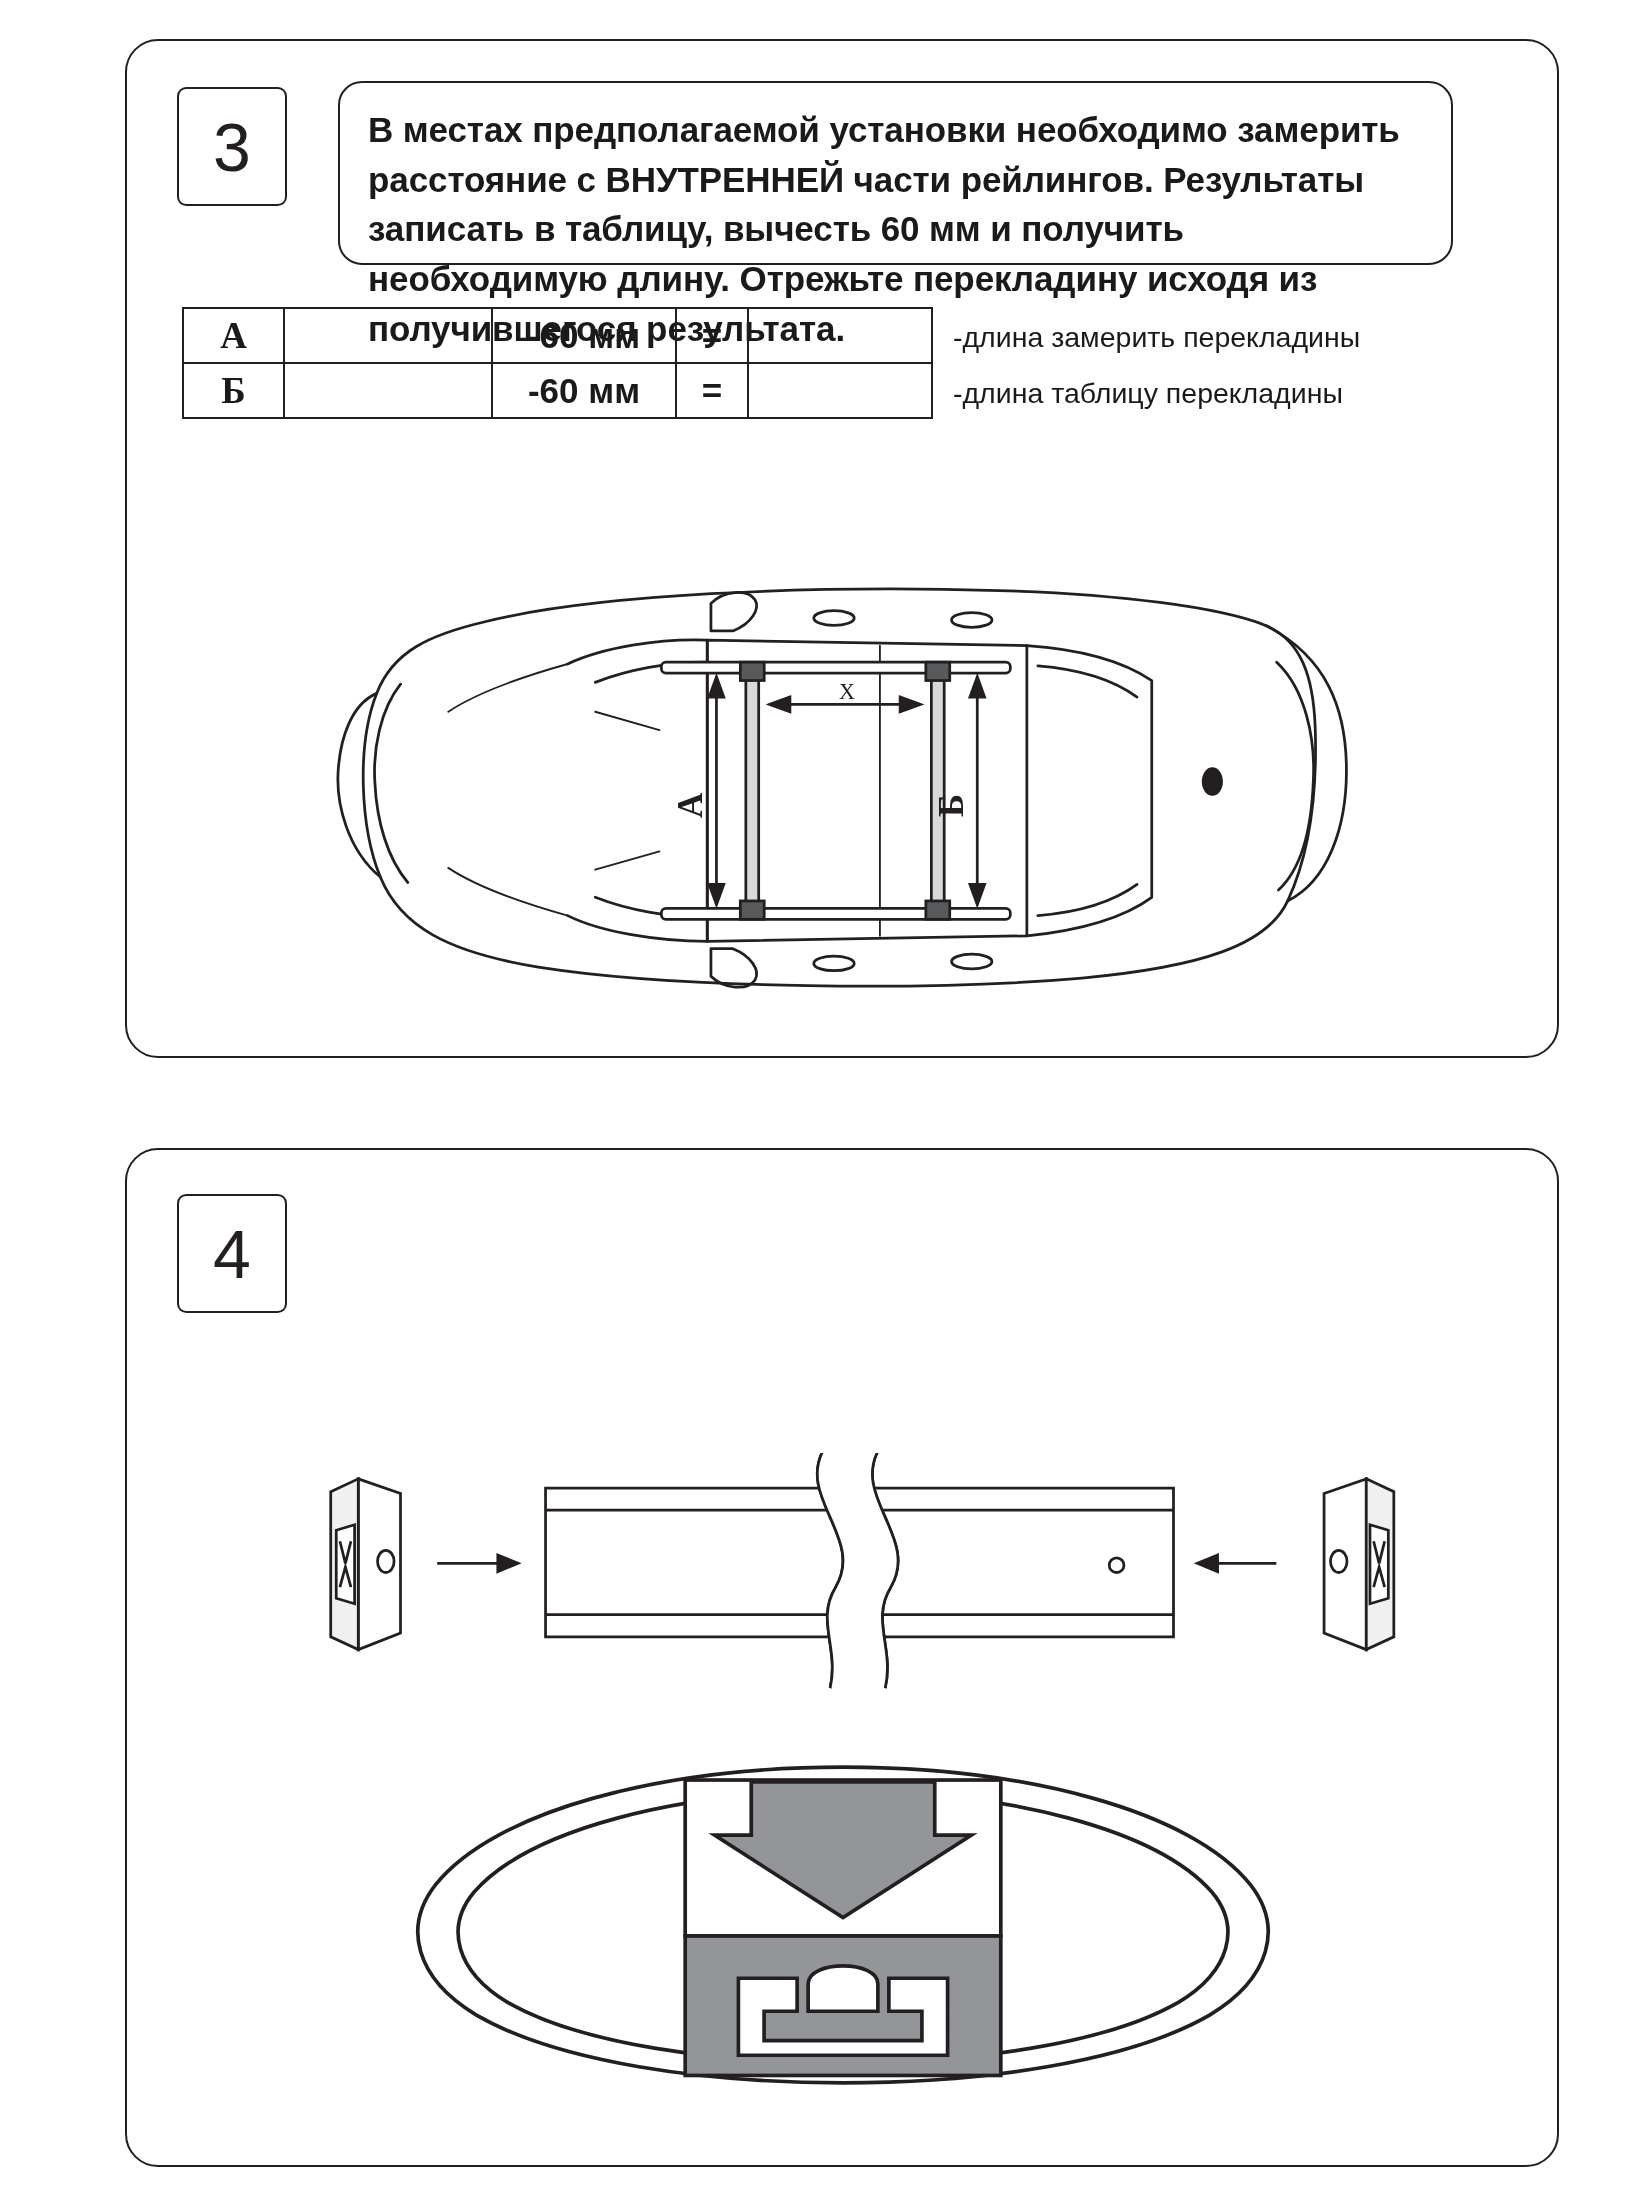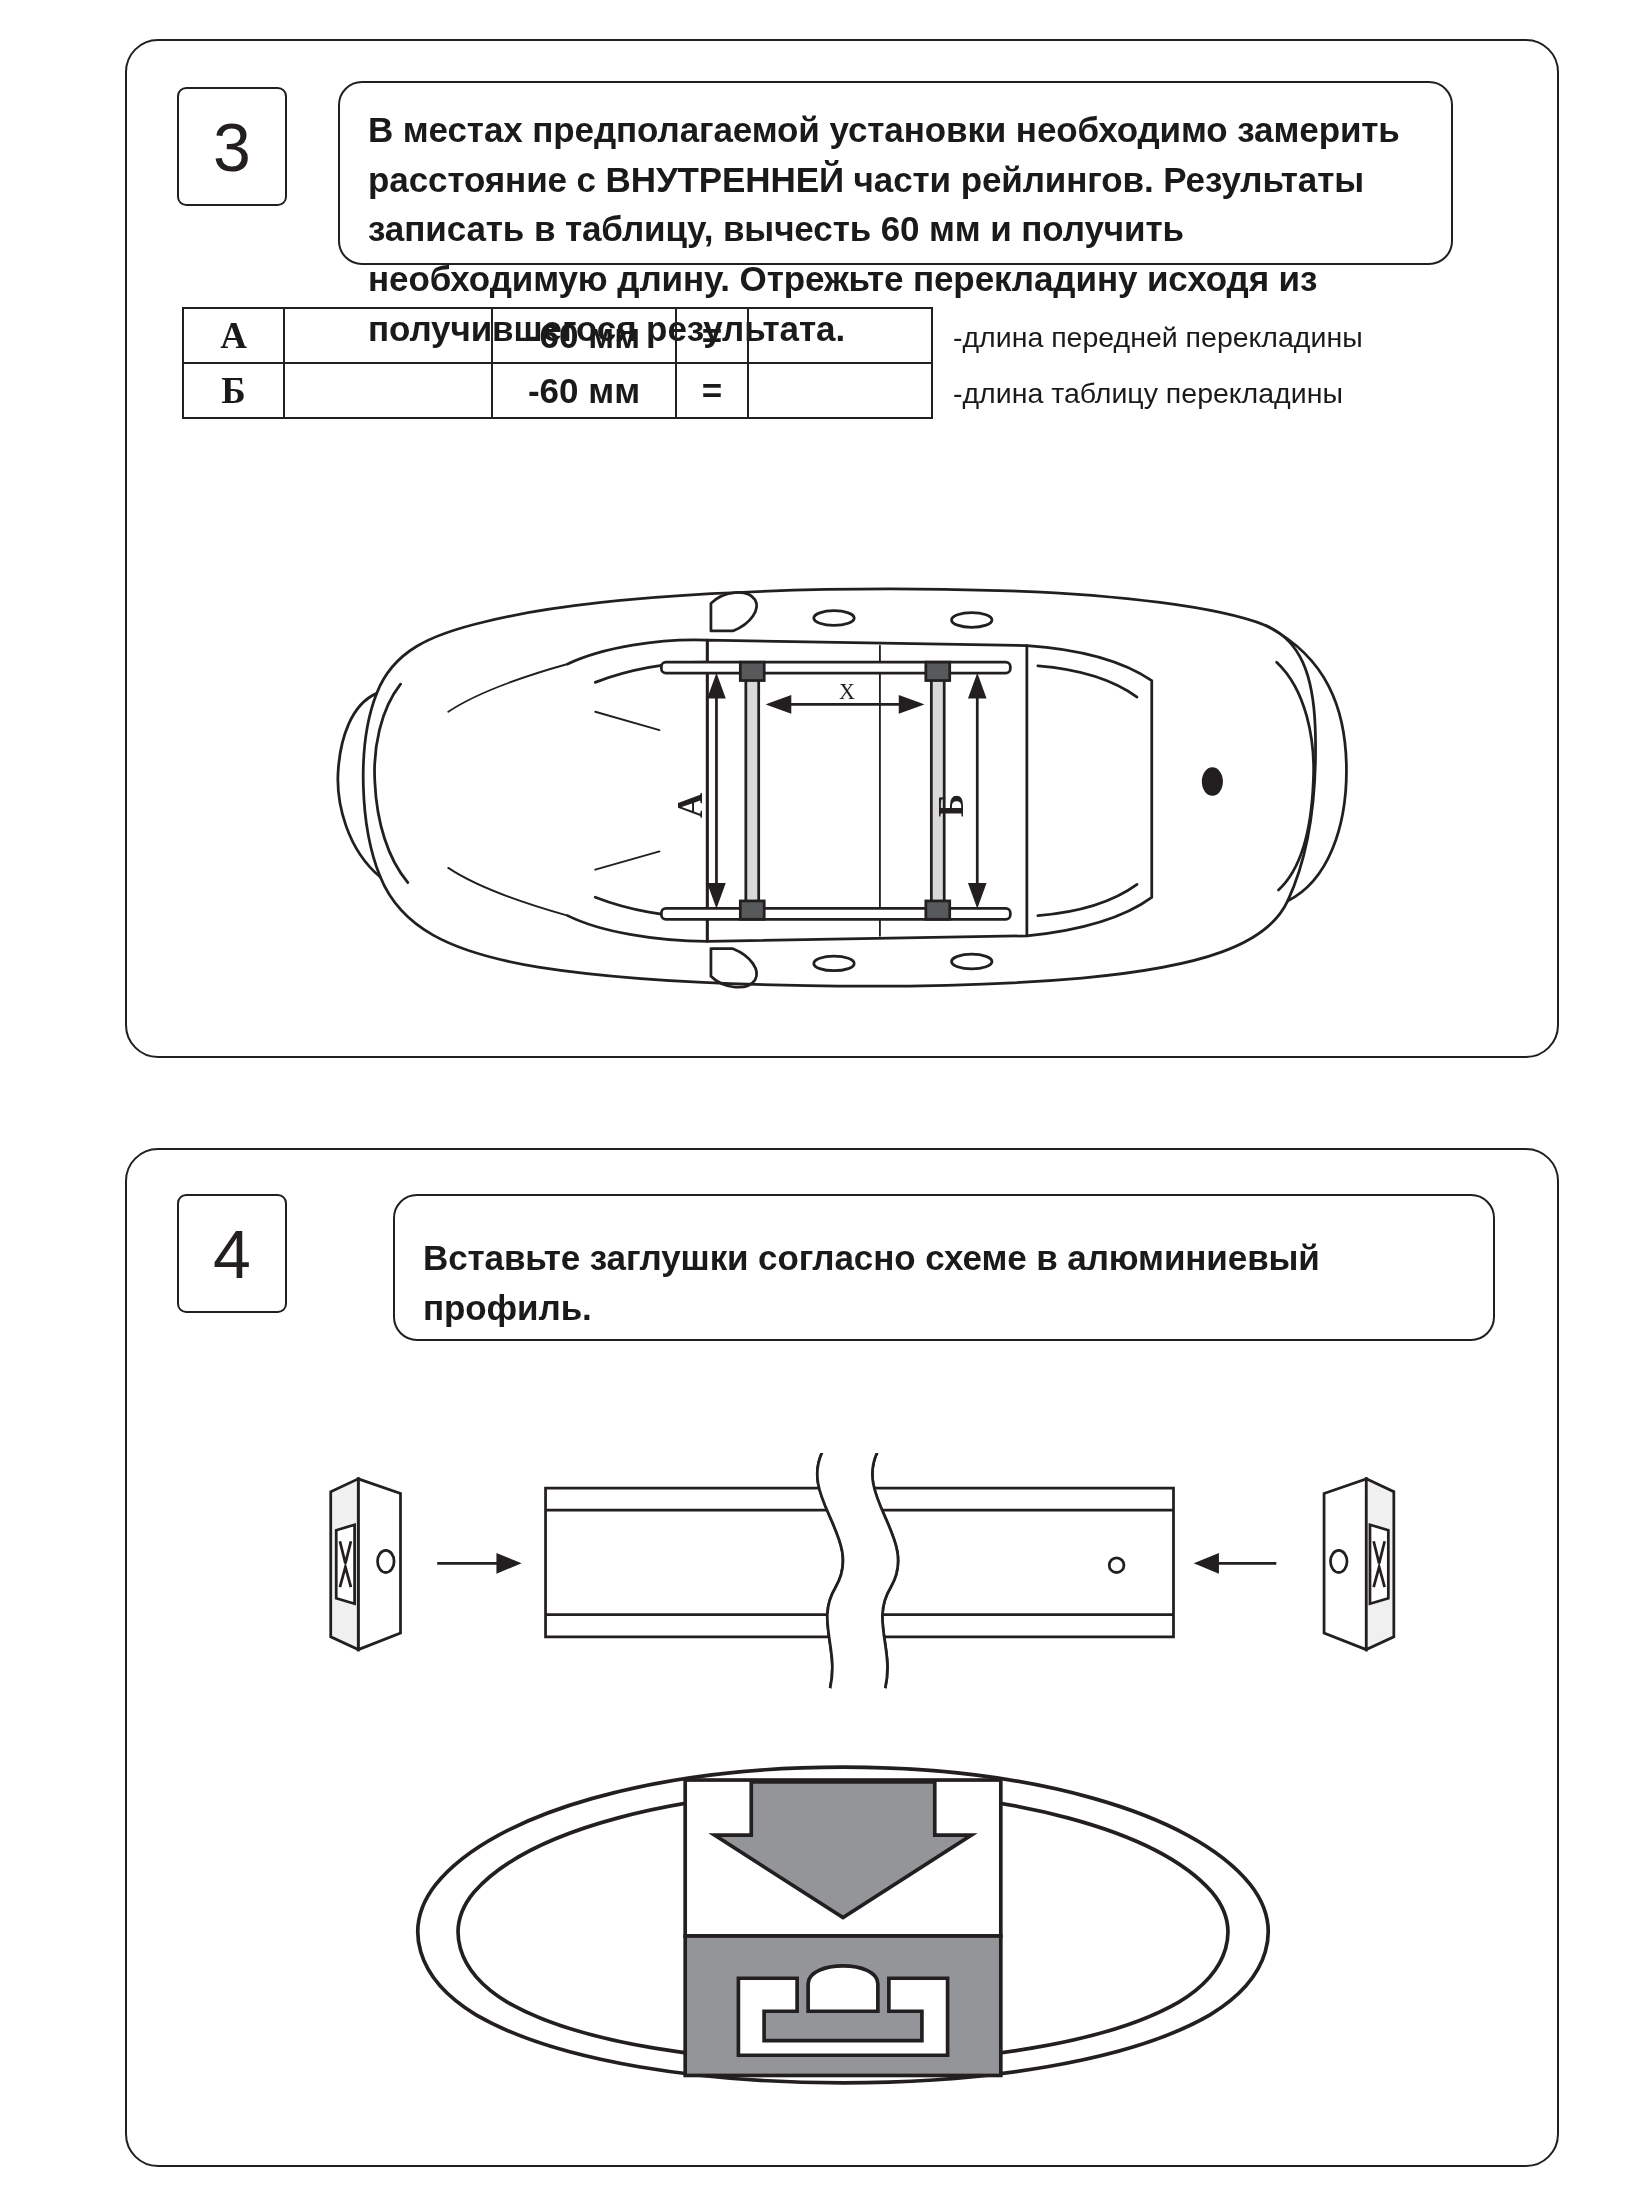"-длина передней перекладины" div.row-note { text: передней -> замерить }
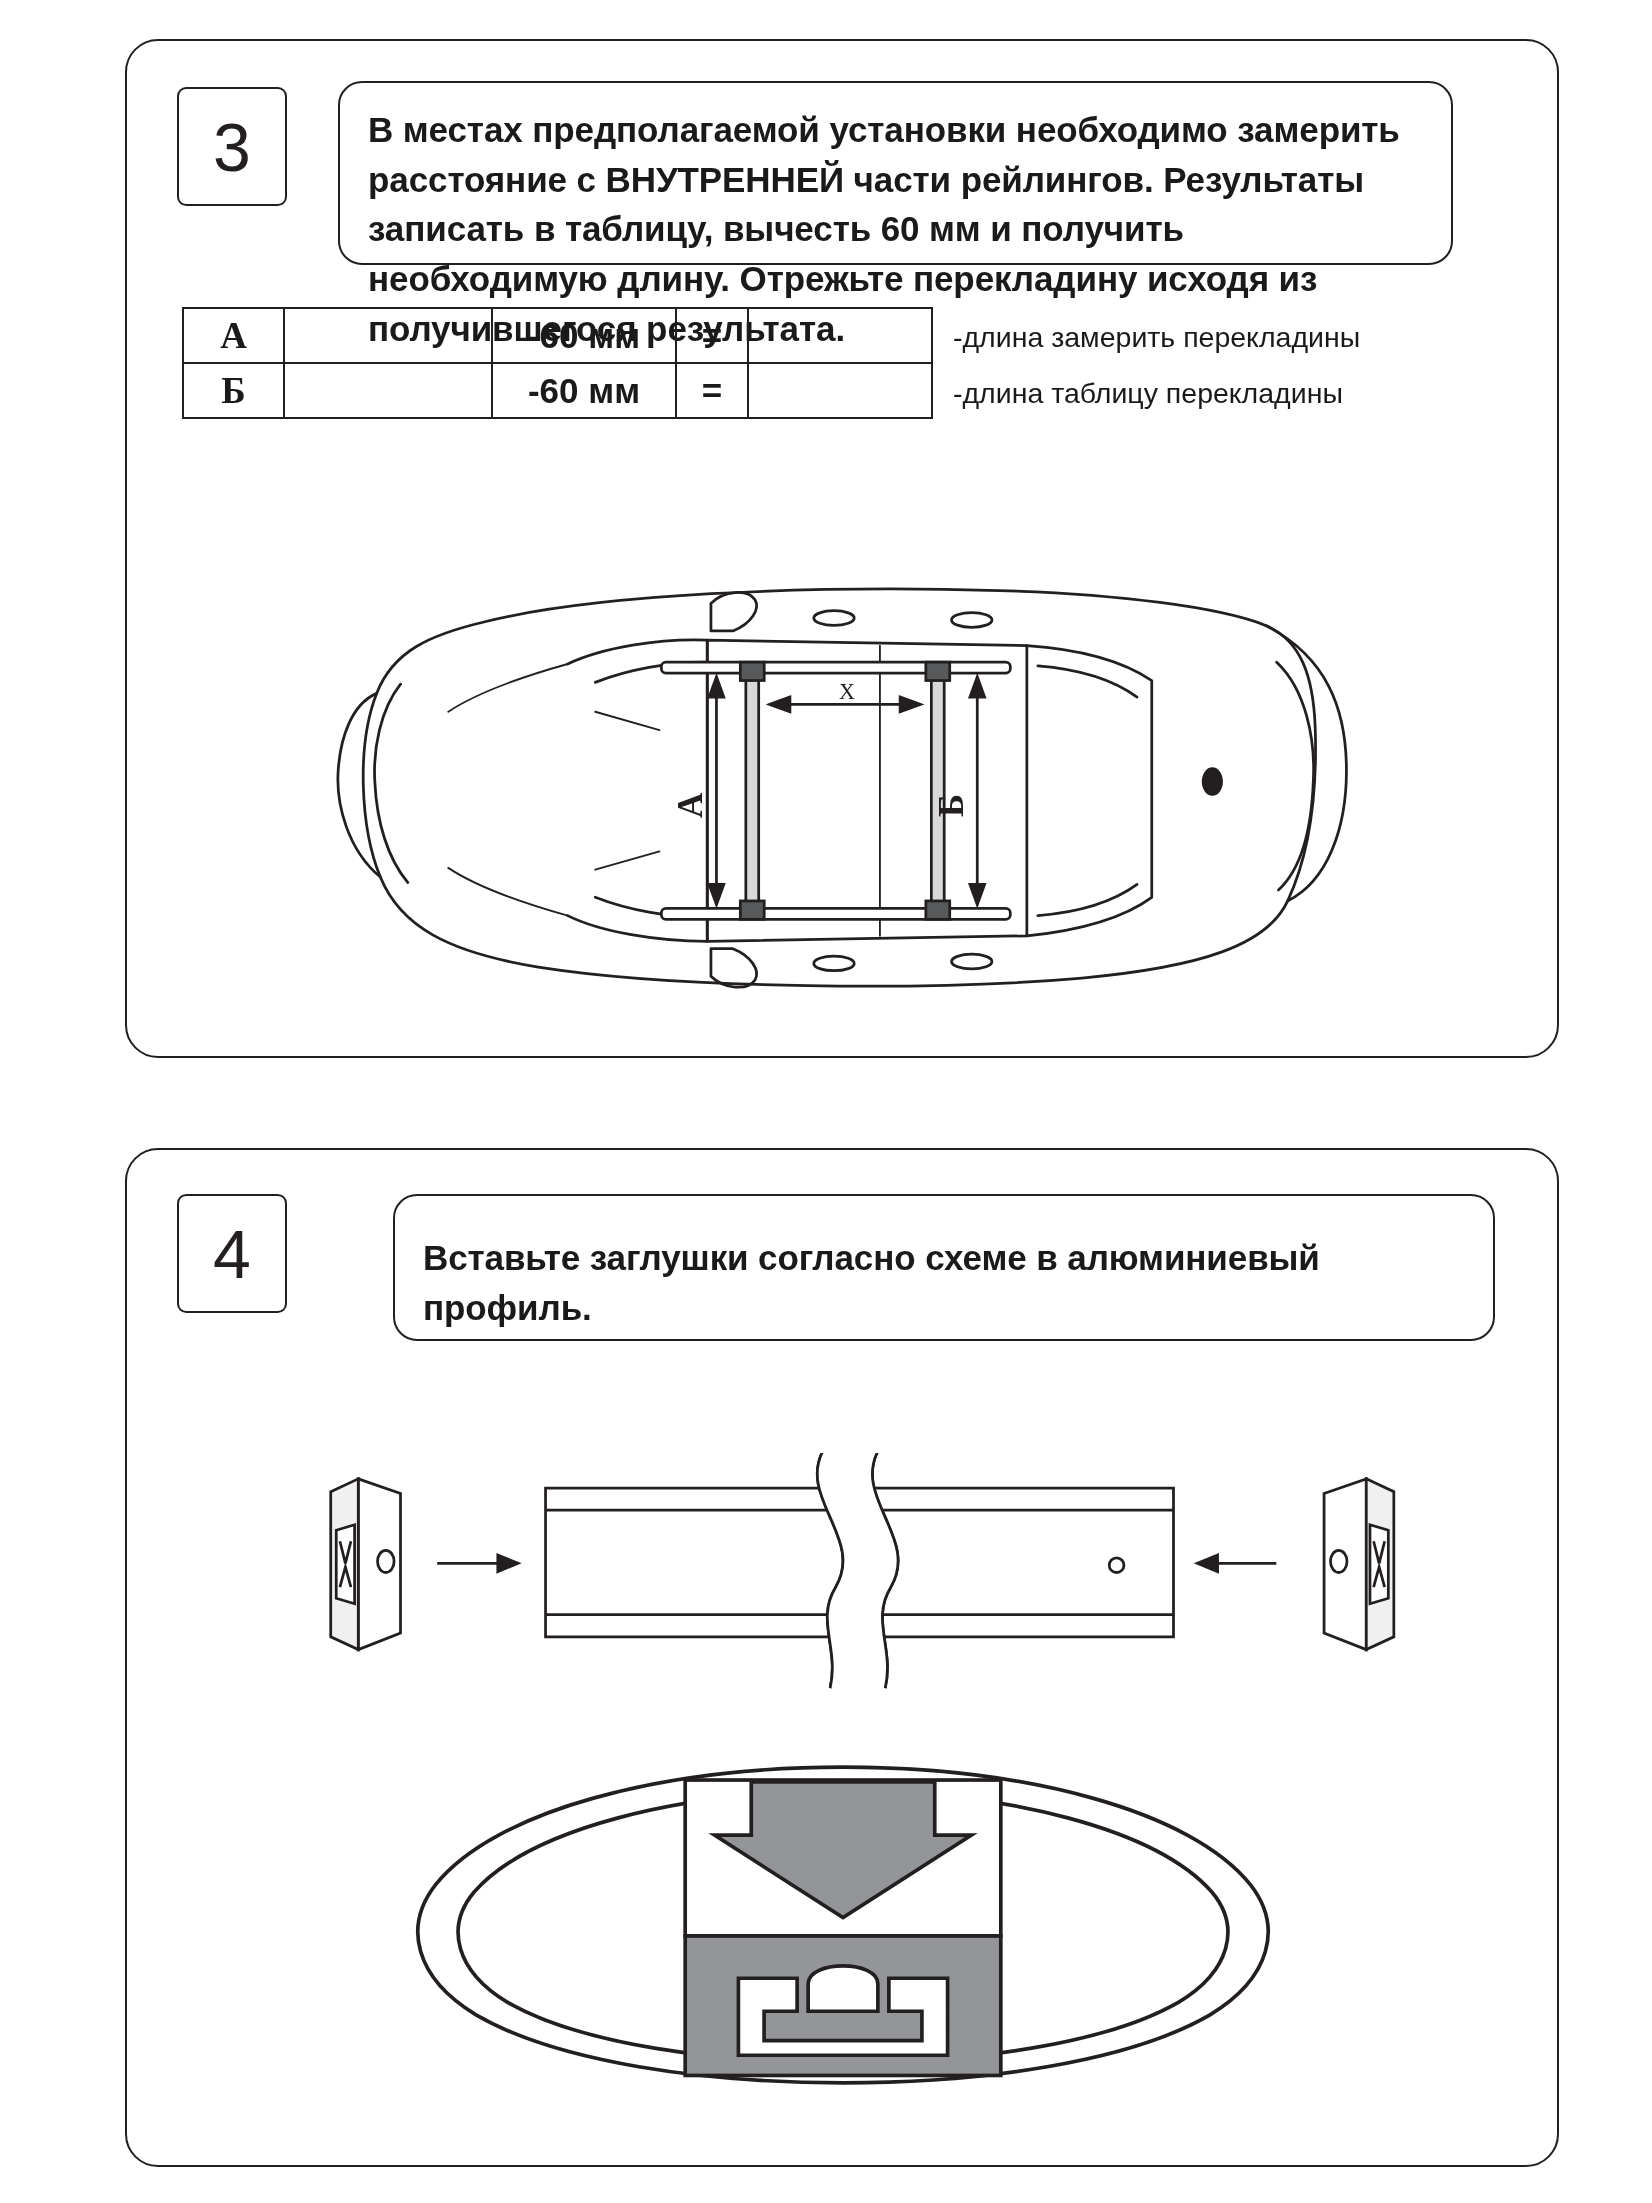"Вставьте заглушки согласно схеме в" div.callout { html: <div>Вставьте заглушки согласно схеме в алюминиевый профиль.</div> -> none }
